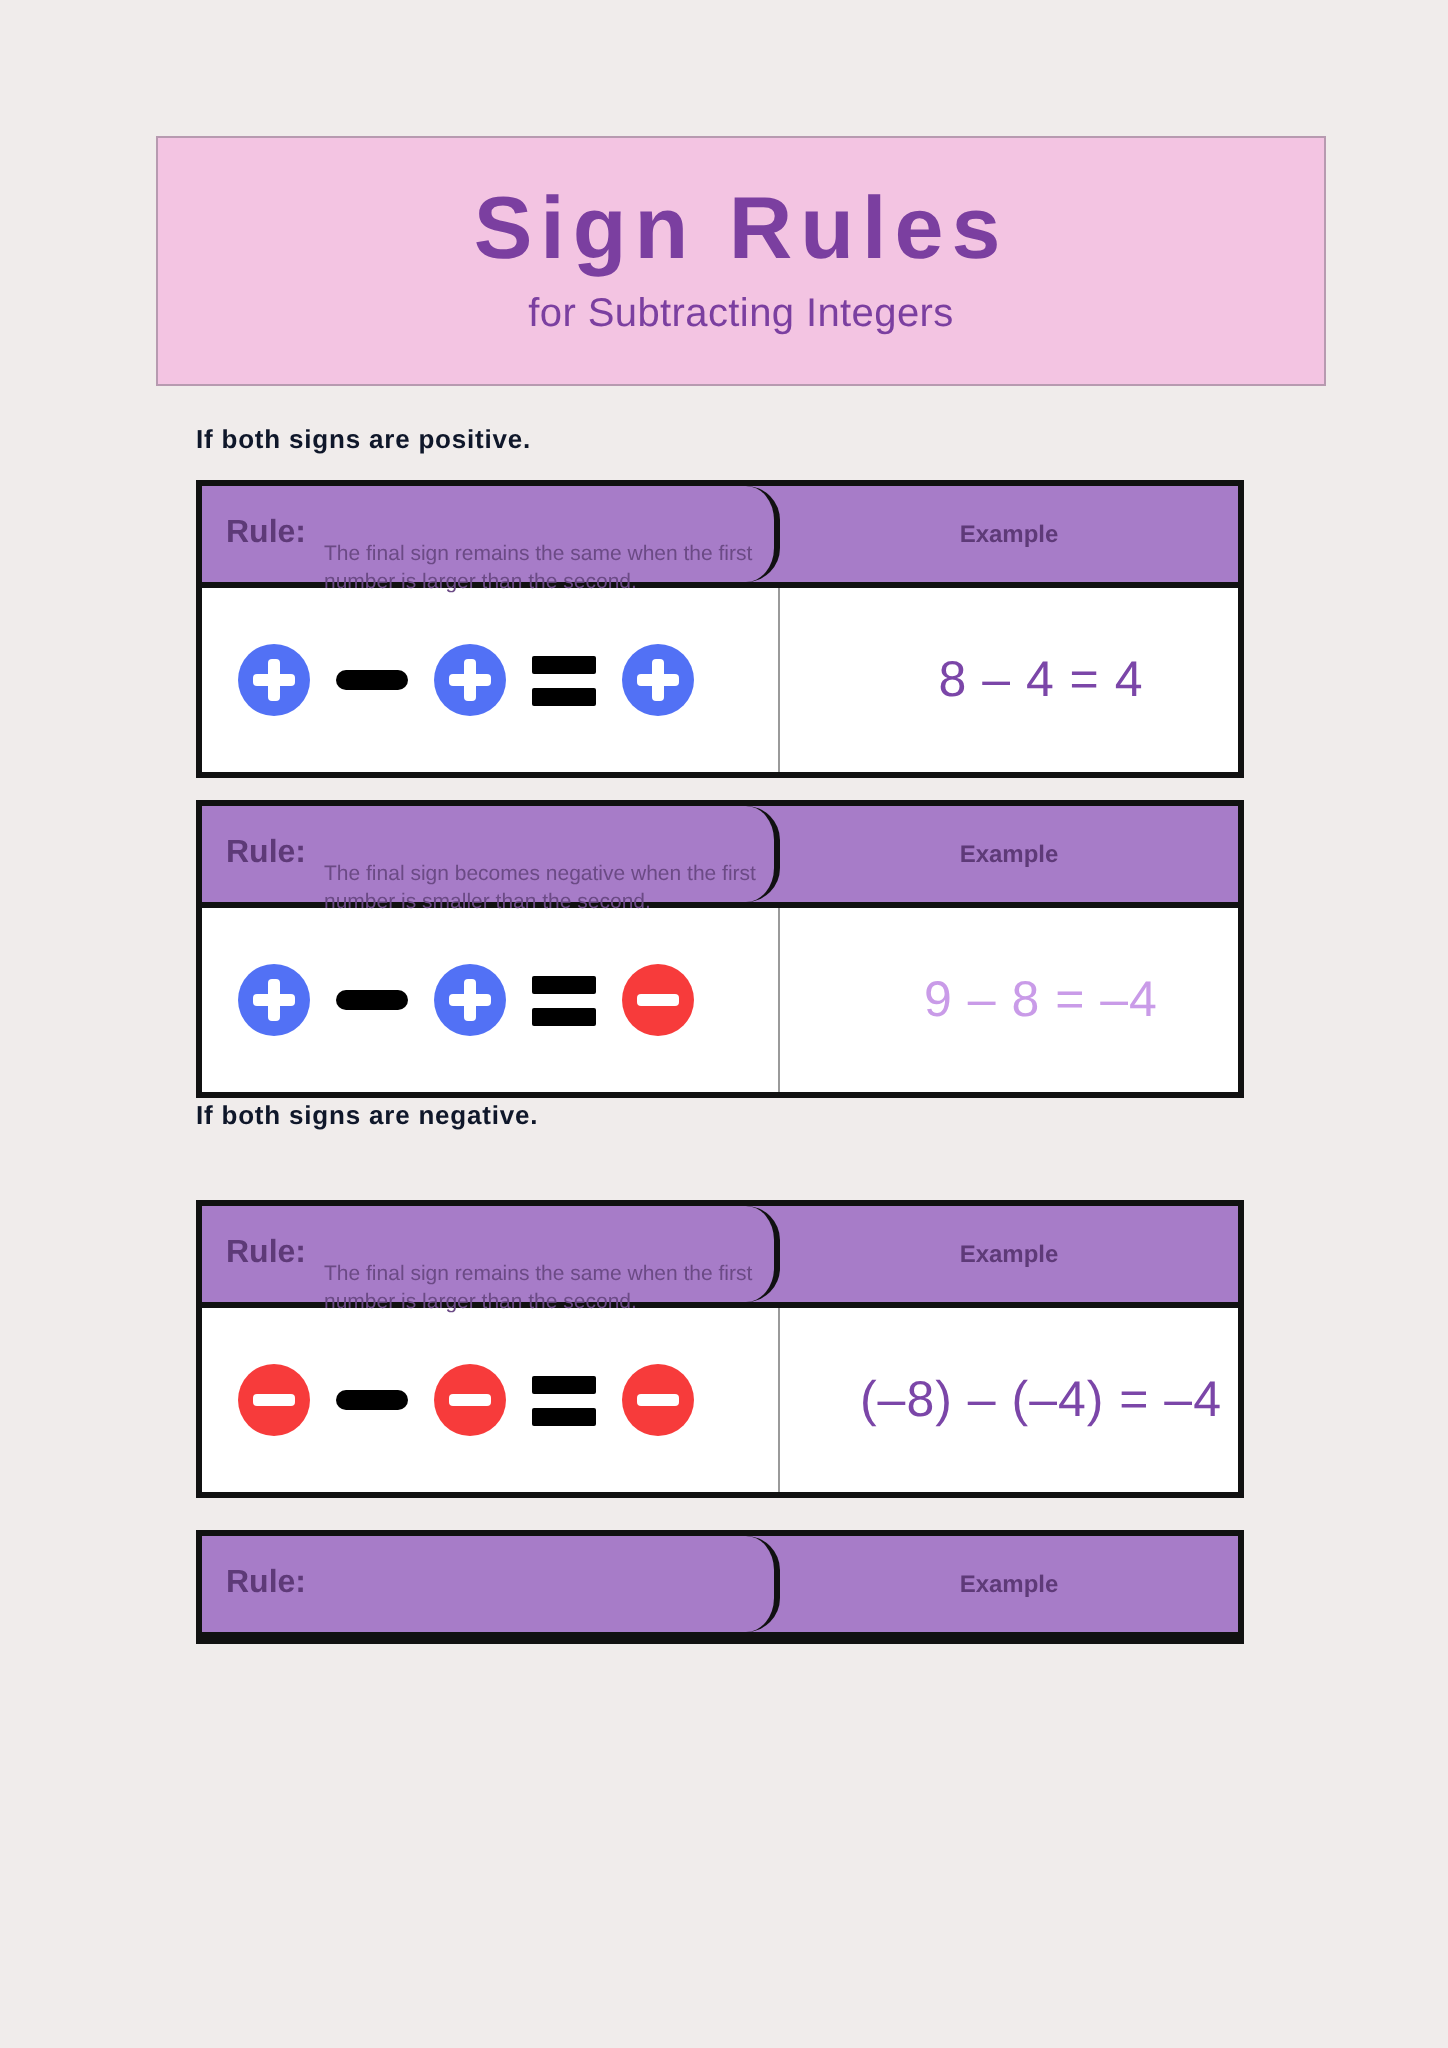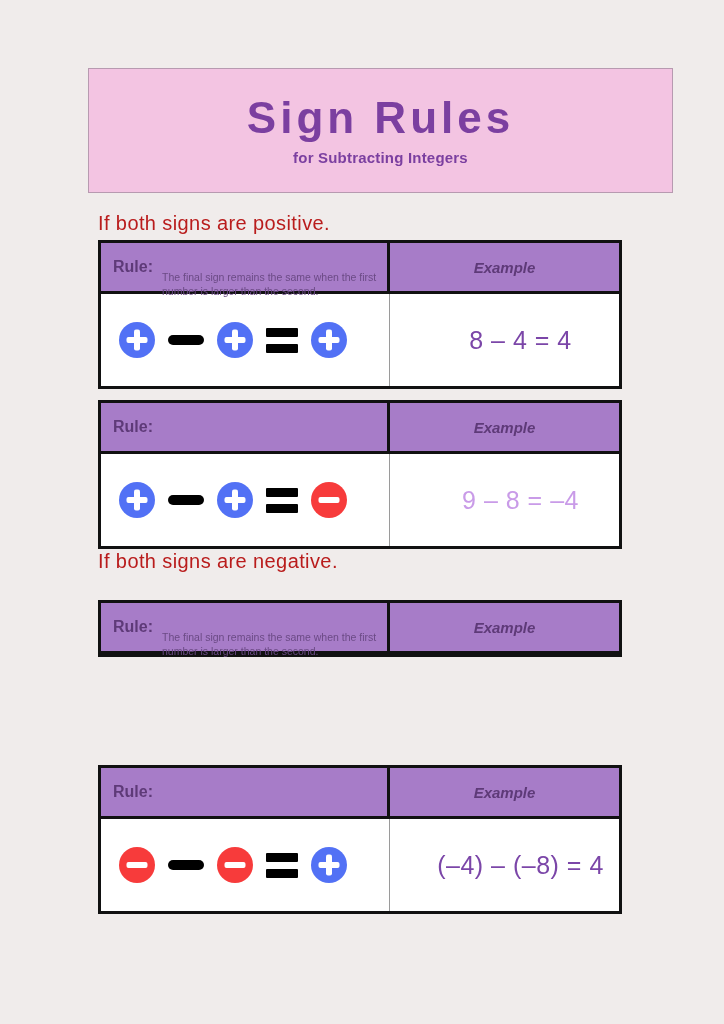"Sign Rules" .title-banner { left: 88px -> 78px }
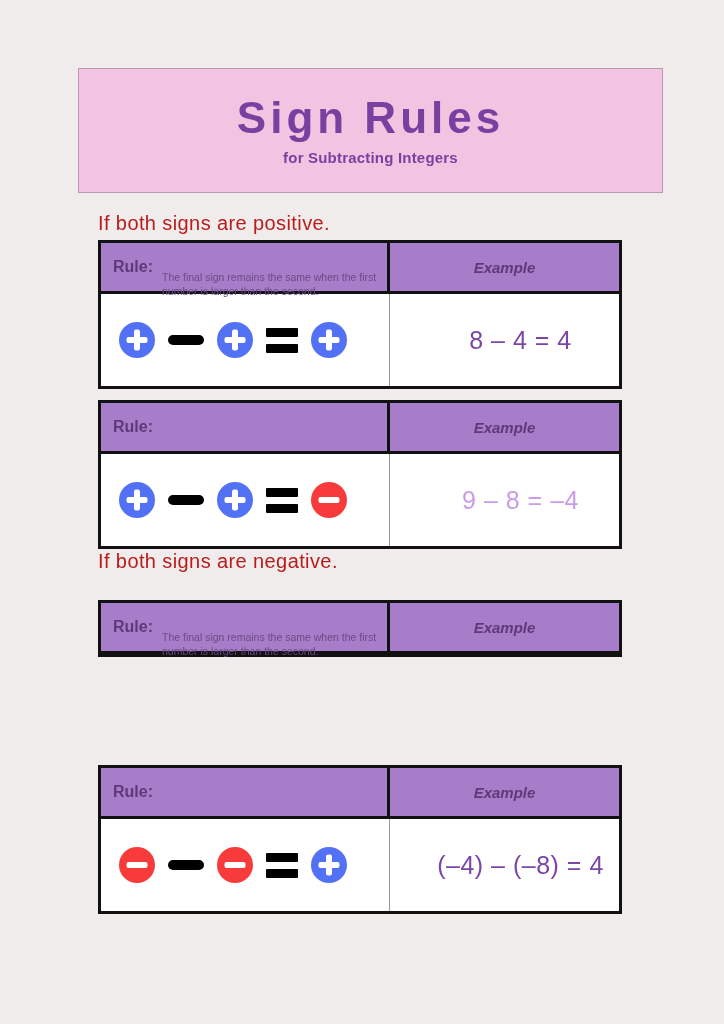"for Subtracting Integers" .title-sub { font-size: 15px -> 20px; font-weight: bold -> normal }
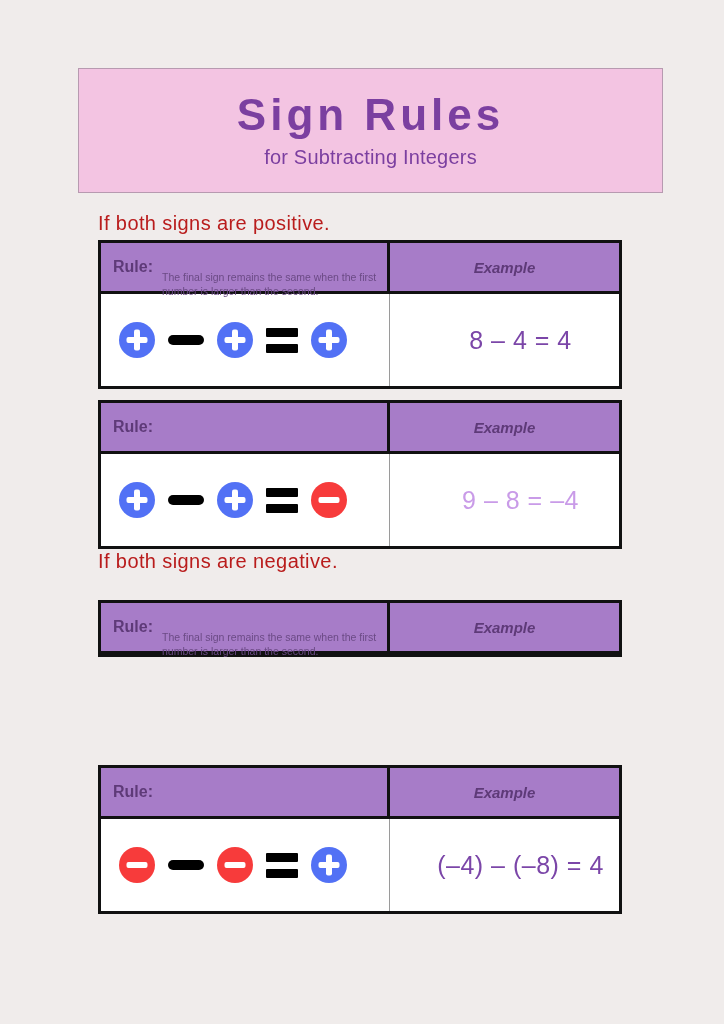"If both signs are positive." .section-heading { color: #b91c1c -> #0f172a; font-size: 20px -> 13px; font-weight: normal -> bold }
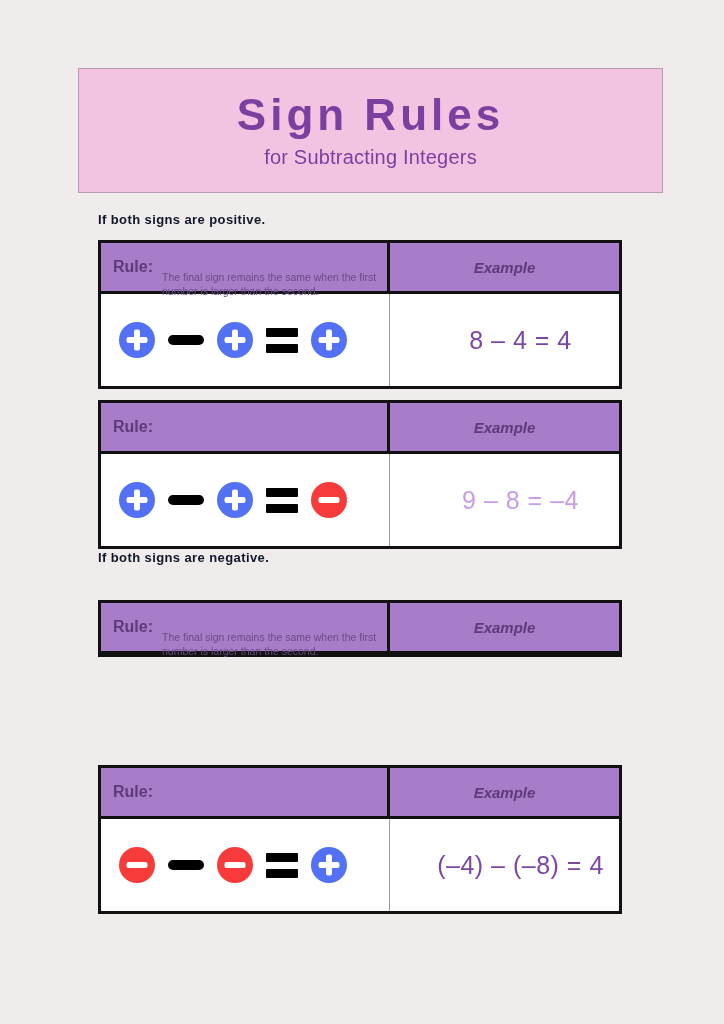"Rule:" .head-rule { border-radius: none -> 17px }
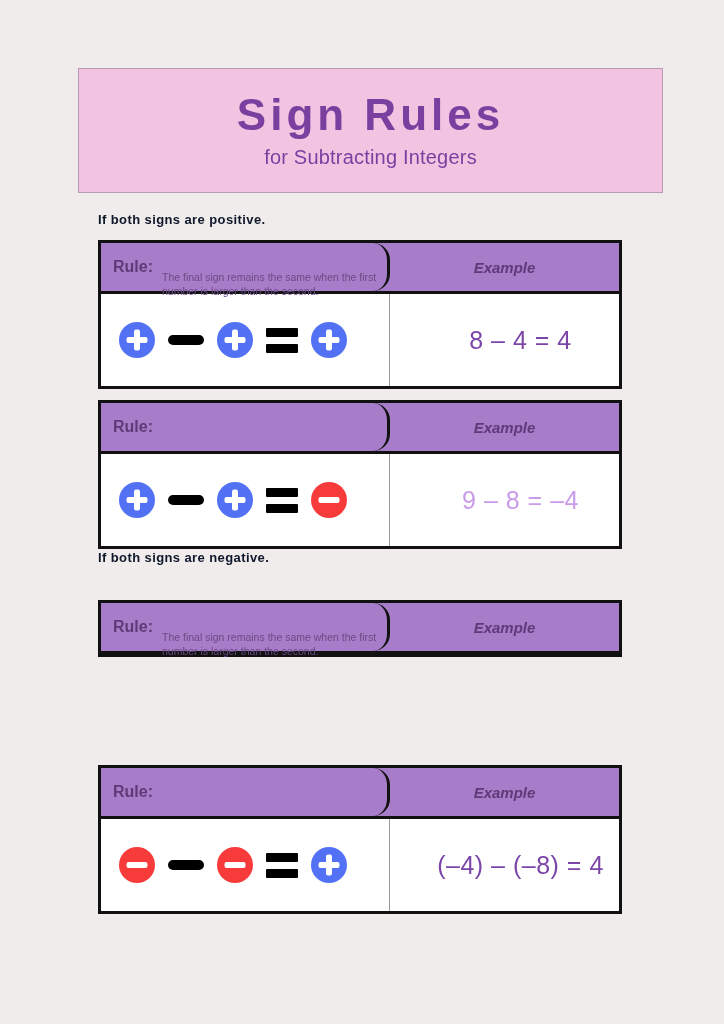"Example" .example-label { font-size: 15px -> 12px; font-style: italic -> none }
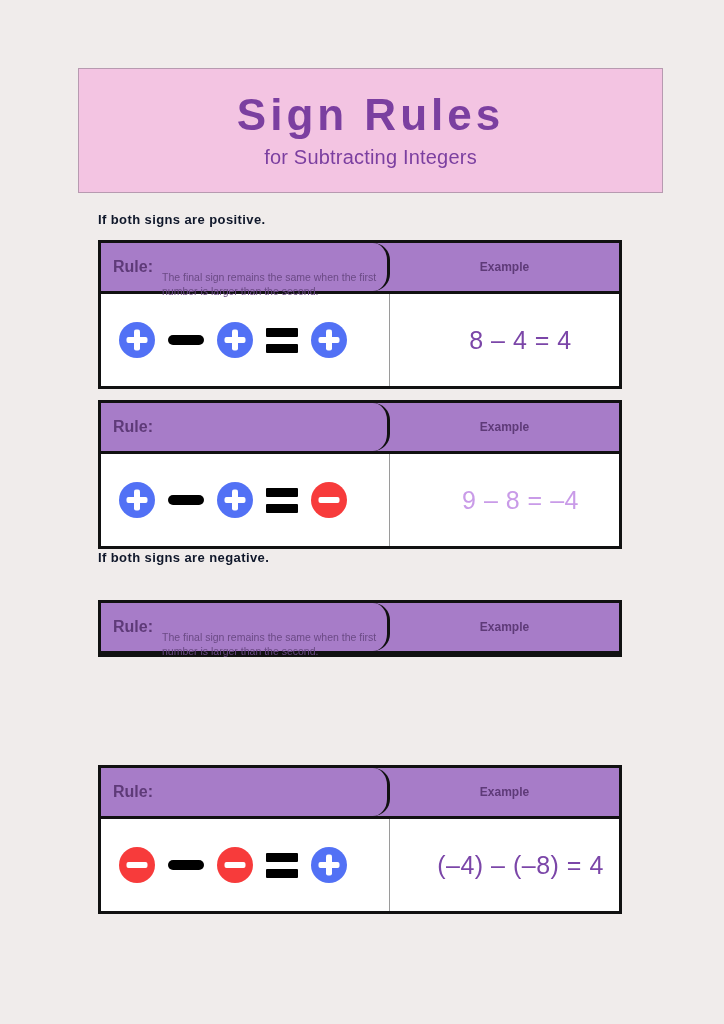"The final sign becomes negative" span.rule-text { html: none -> <span>The final sign becomes negative when the first number is smaller than the second.</span> }
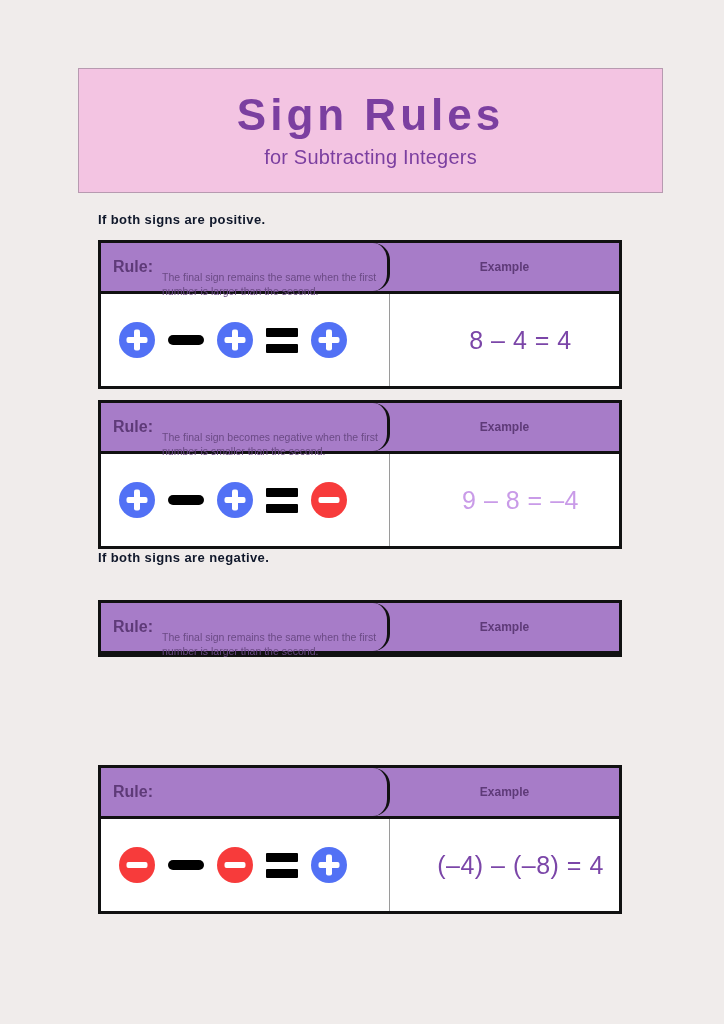"(–8) – (–4) = –4" div.table-body { html: none -> <div> <div> <span> <i></i> </span> <span></span> <span> <i></i> </span> <span> <span></span> <span></span> </span> <span> <i></i> </span> </div> <div> <span>(–8) – (–4) = –4</span> </div> </div> }
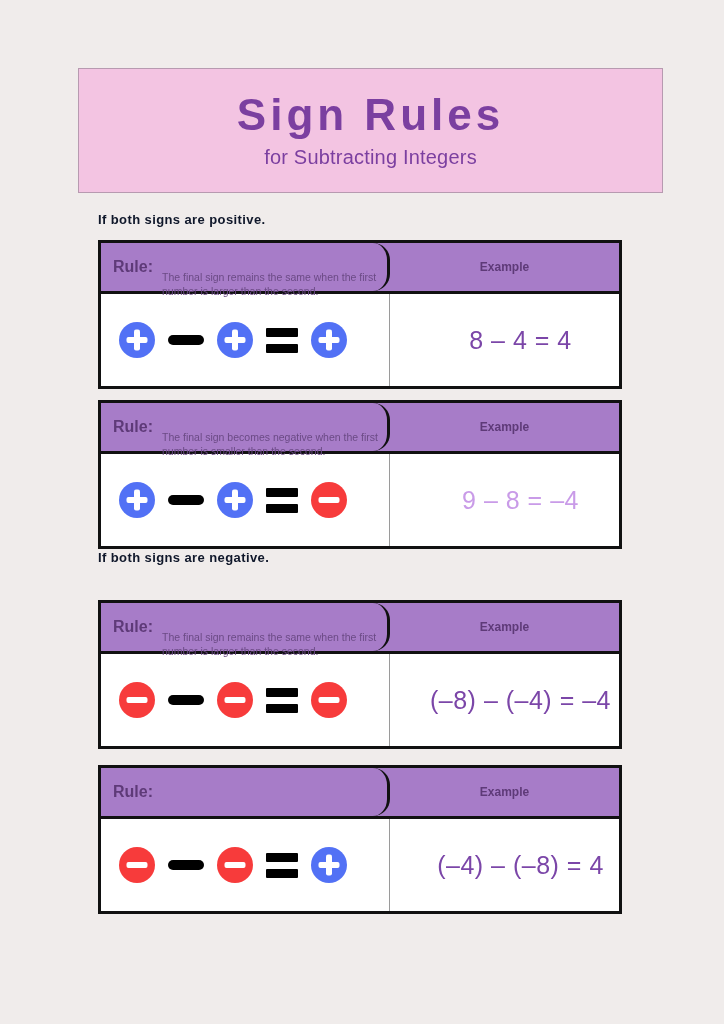"(–4) – (–8) = 4" div.table-body { html: <div> <div> <span> <i></i> </span> <span></span> <span> <i></i> </span> <span> <span></span> <span></span> </span> <span> <i></i> <i></i> </span> </div> <div> <span>(–4) – (–8) = 4</span> </div> </div> -> none }
